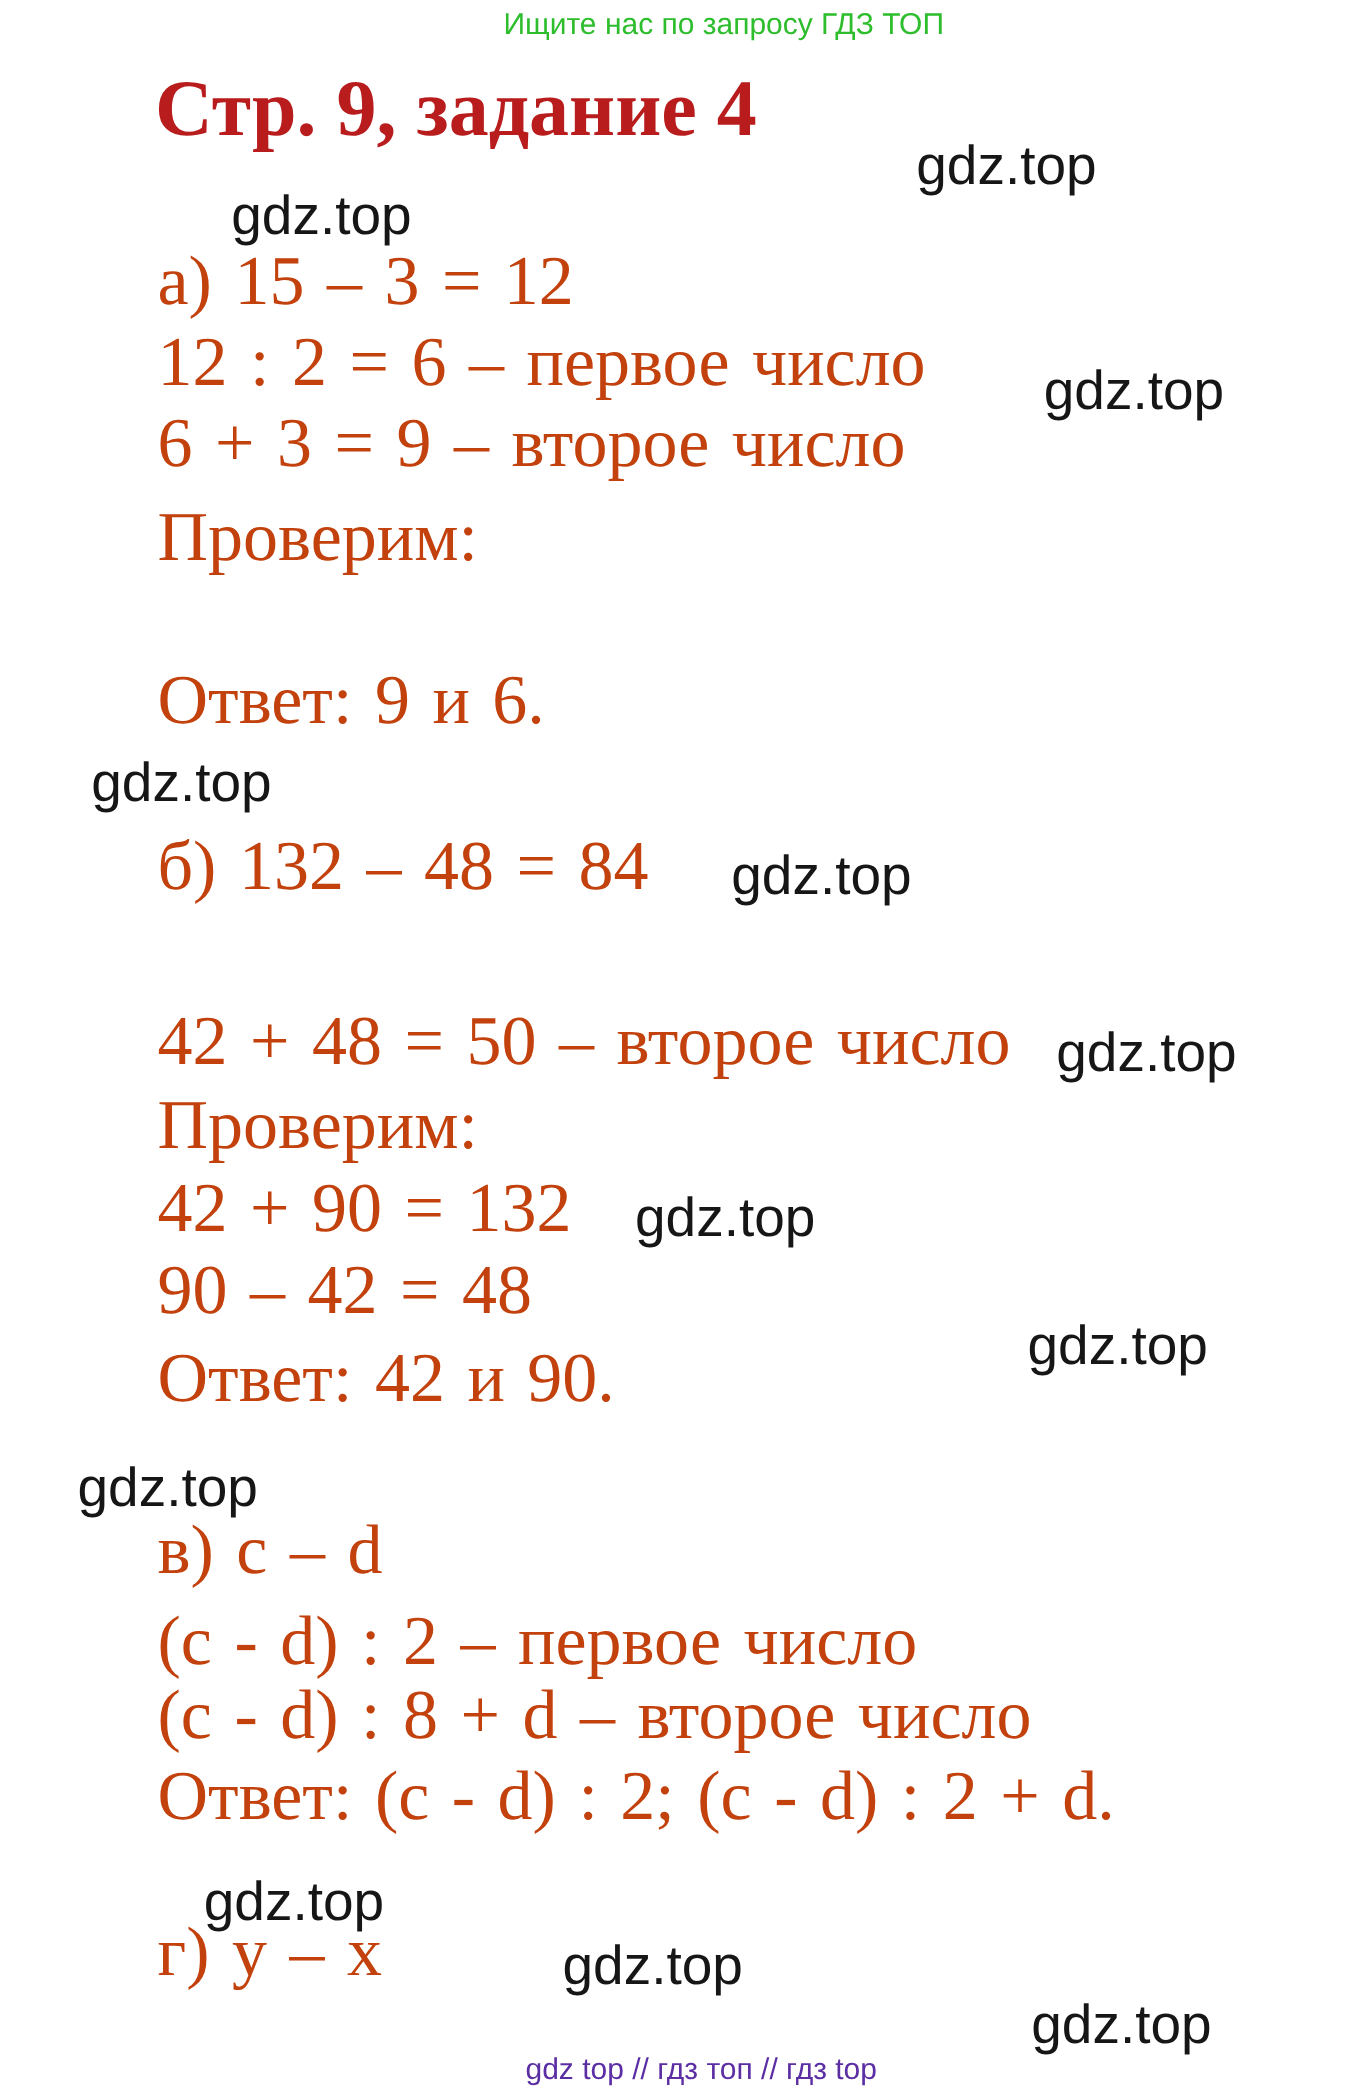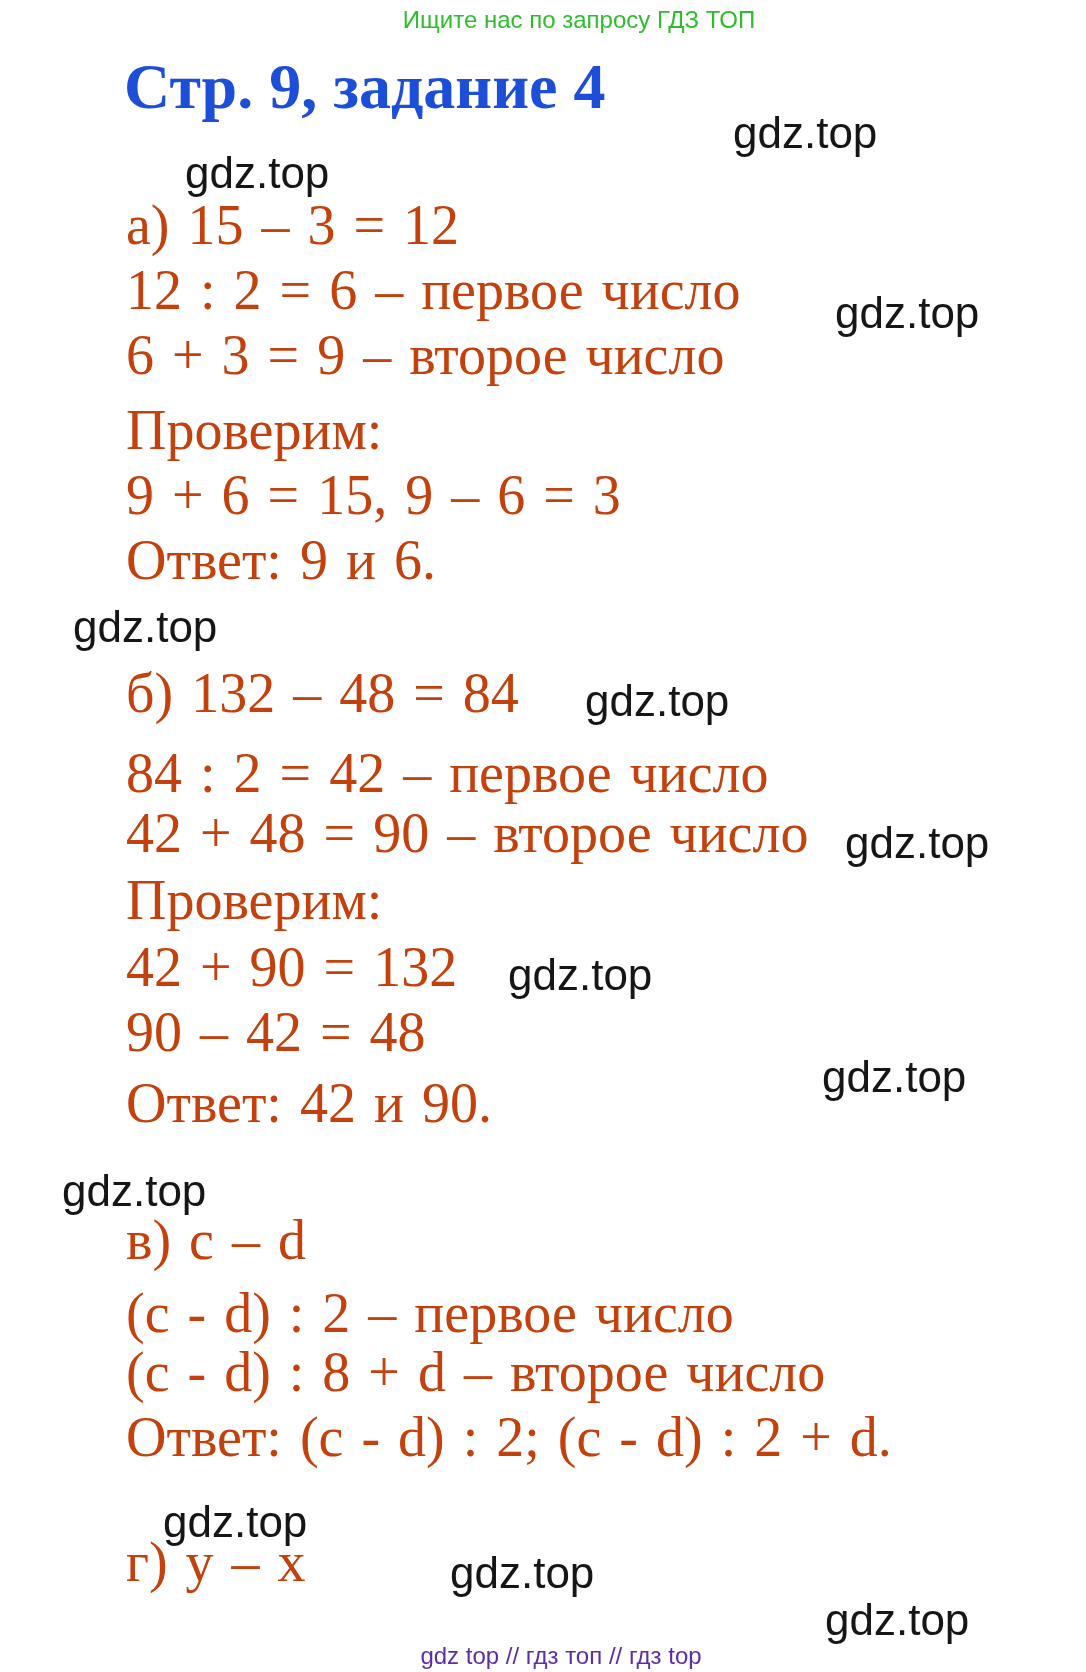"Стр. 9, задание 4" .title { color: #1d4ed8 -> #b91c1c }
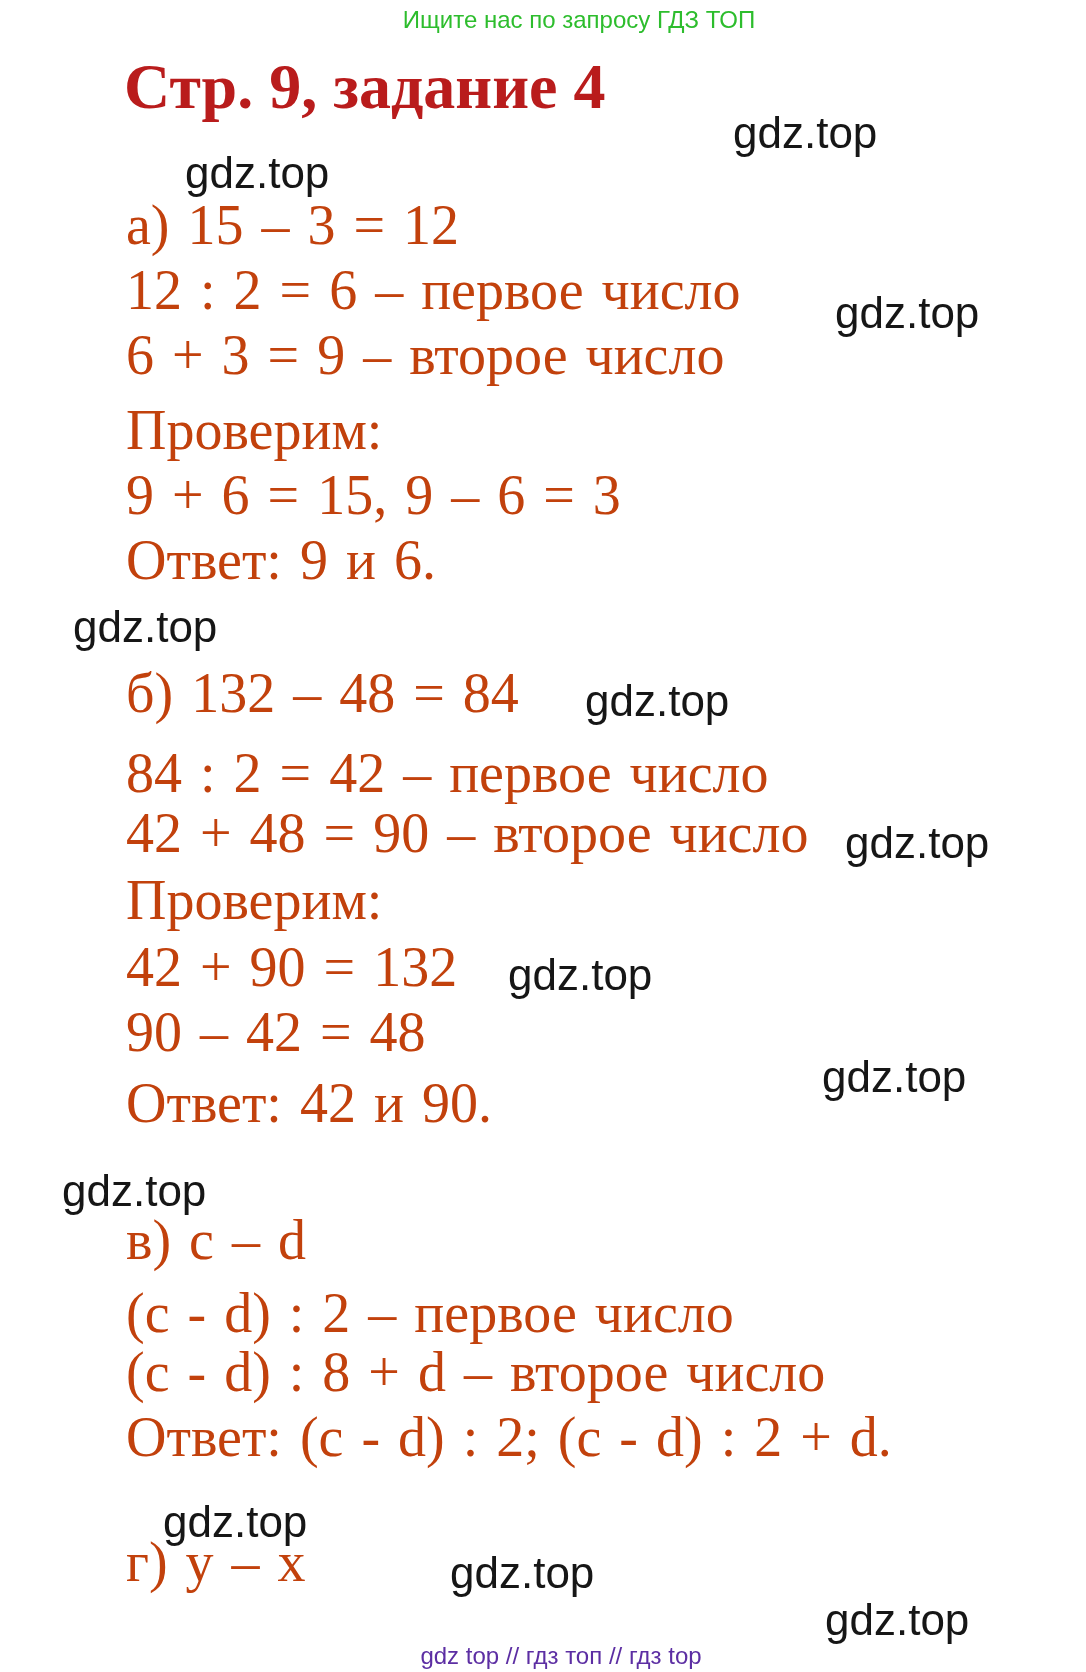"9 + 6 = 15," div.line { html: <div>9 + 6 = 15, 9 – 6 = 3</div> -> none }
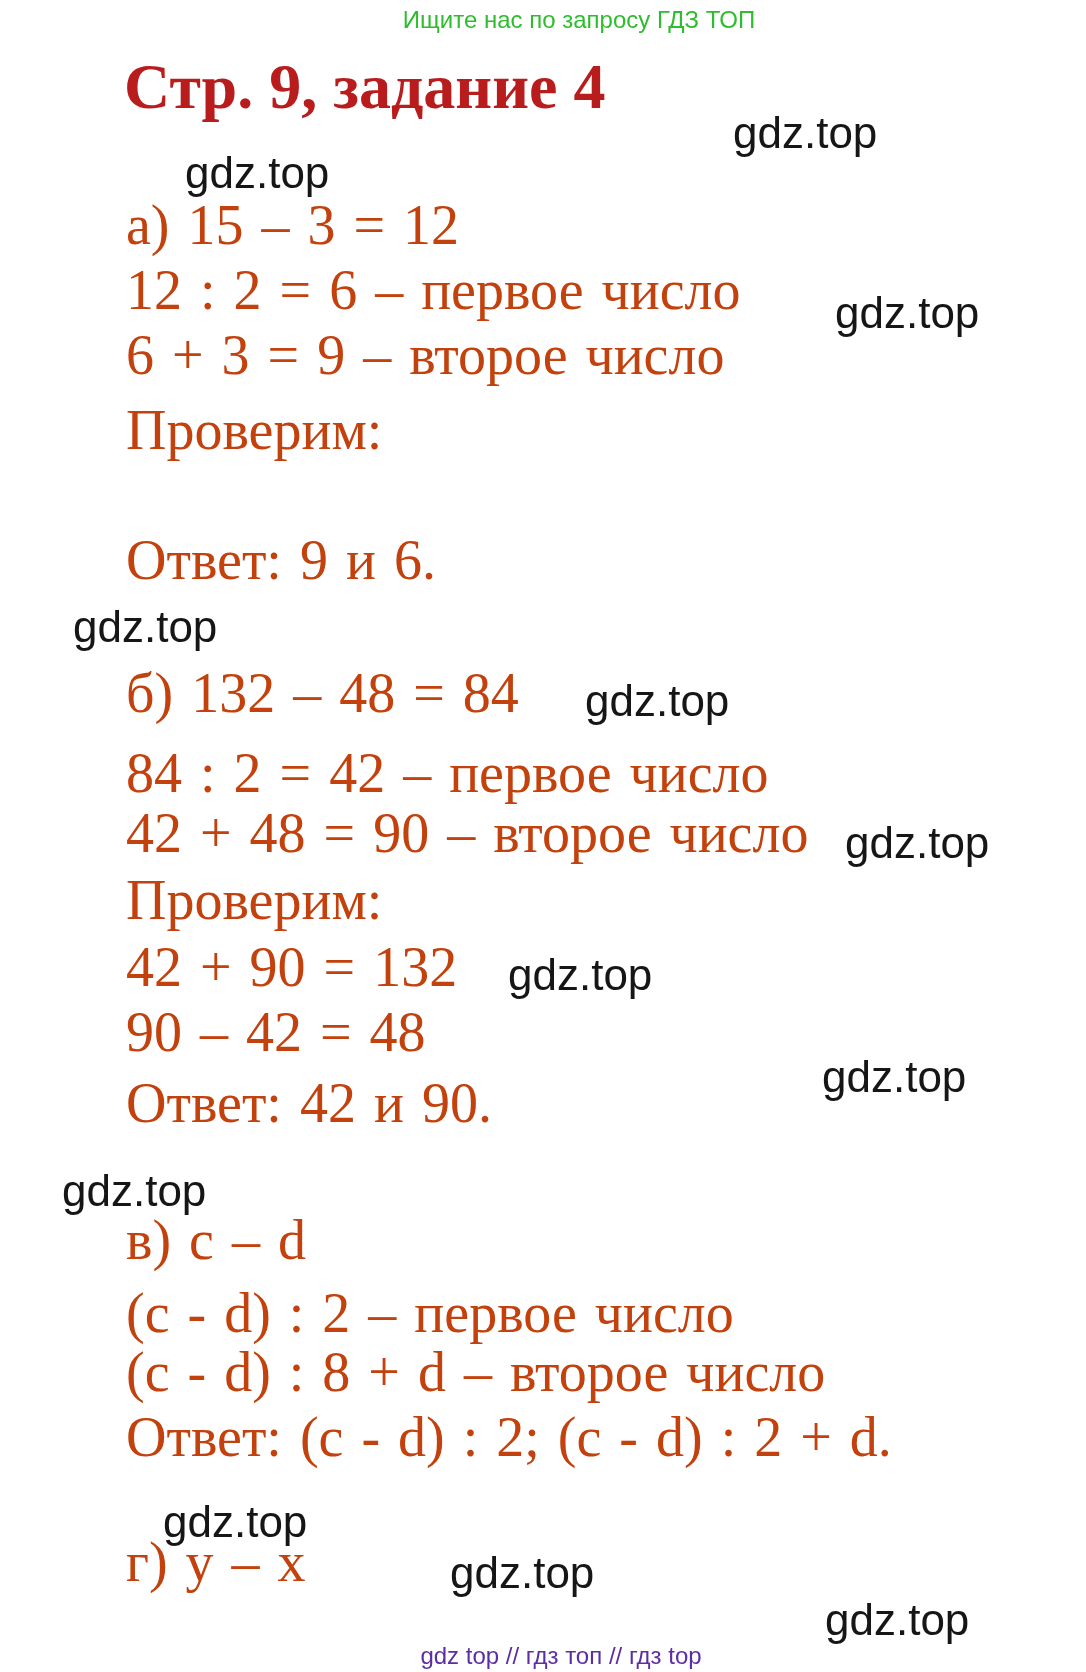"84 : 2 = 42" div.line { html: <div>84 : 2 = 42 – первое число</div> -> none }
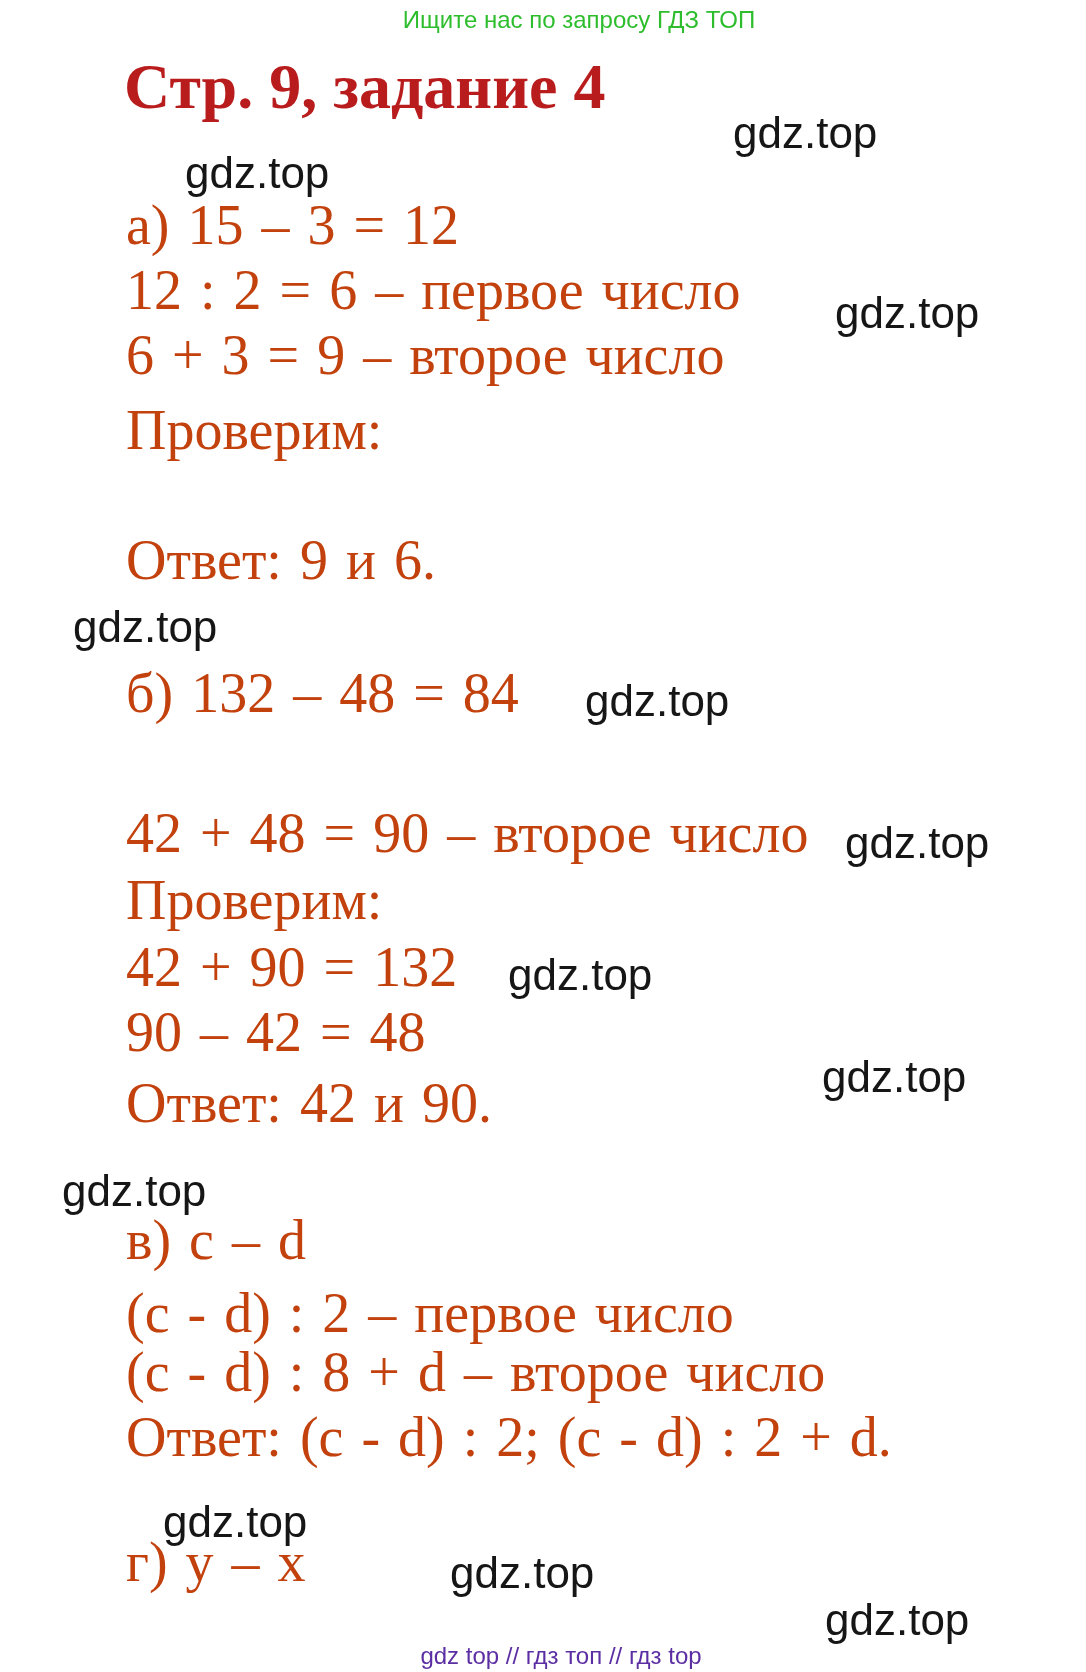"42 + 48 = 90" div.line { text: 90 -> 50 }
